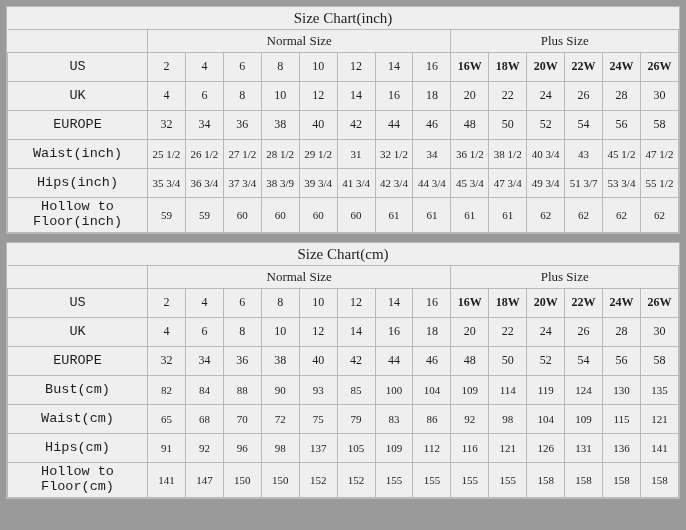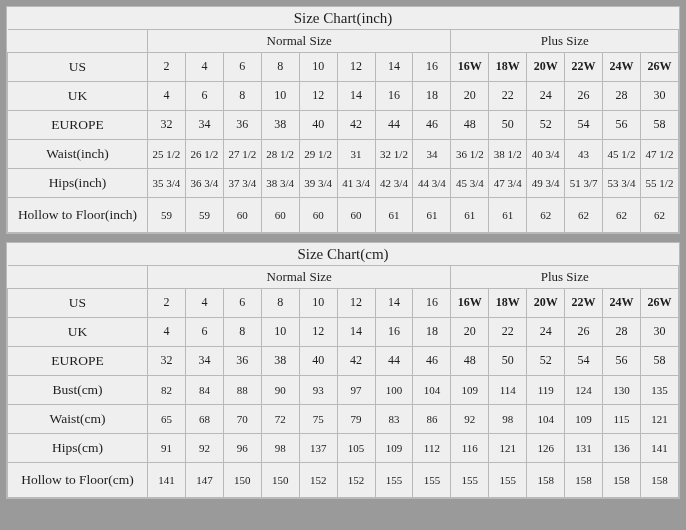"US" .rowlabel { font-family: none -> Liberation Mono, monospace }
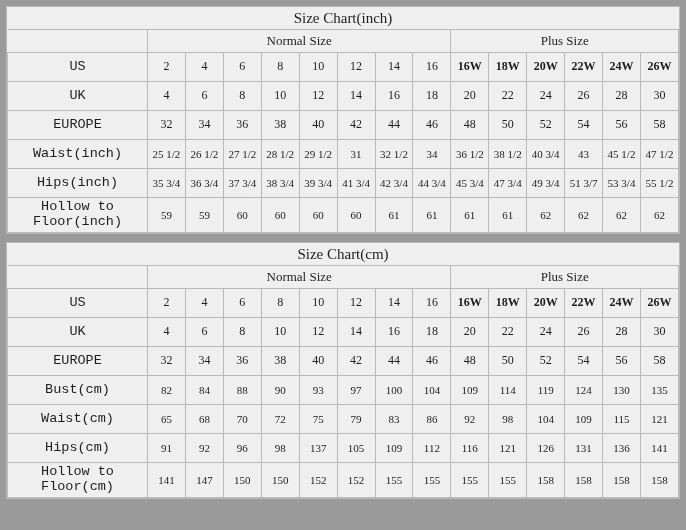"38 3/4" td.datacell { text: 3/4 -> 3/9 }
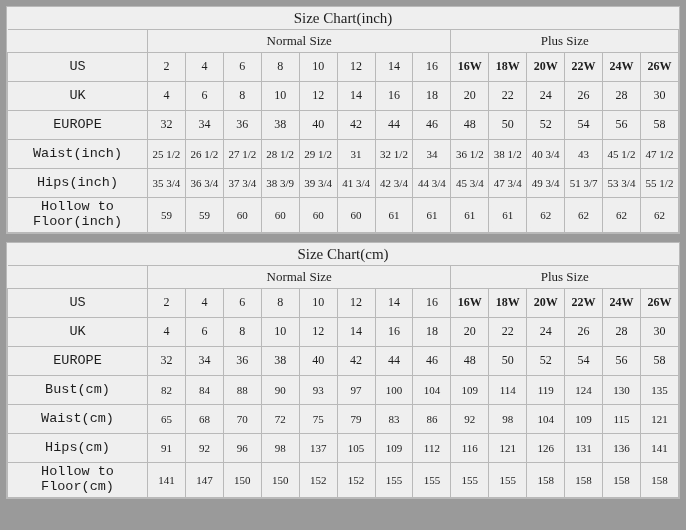"97" td.datacell { text: 97 -> 85 }
